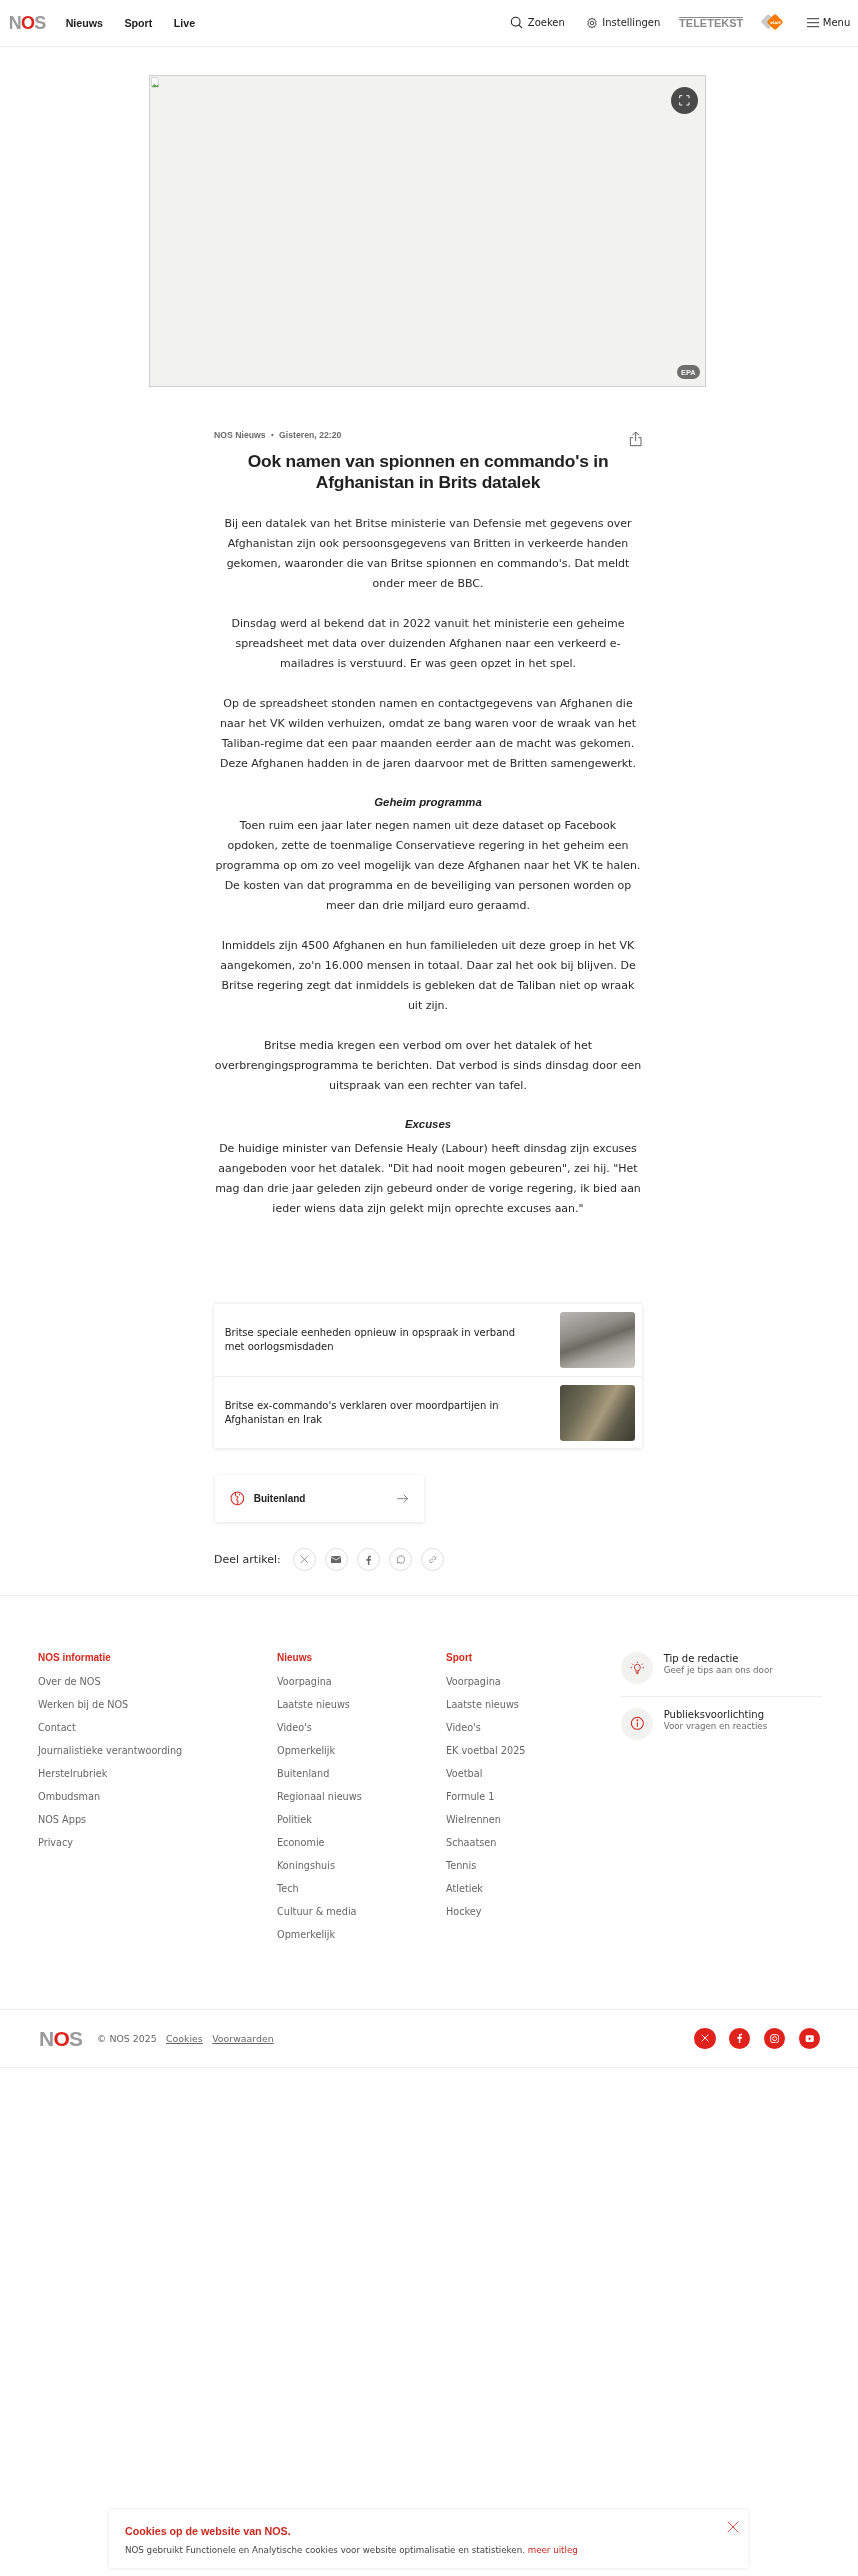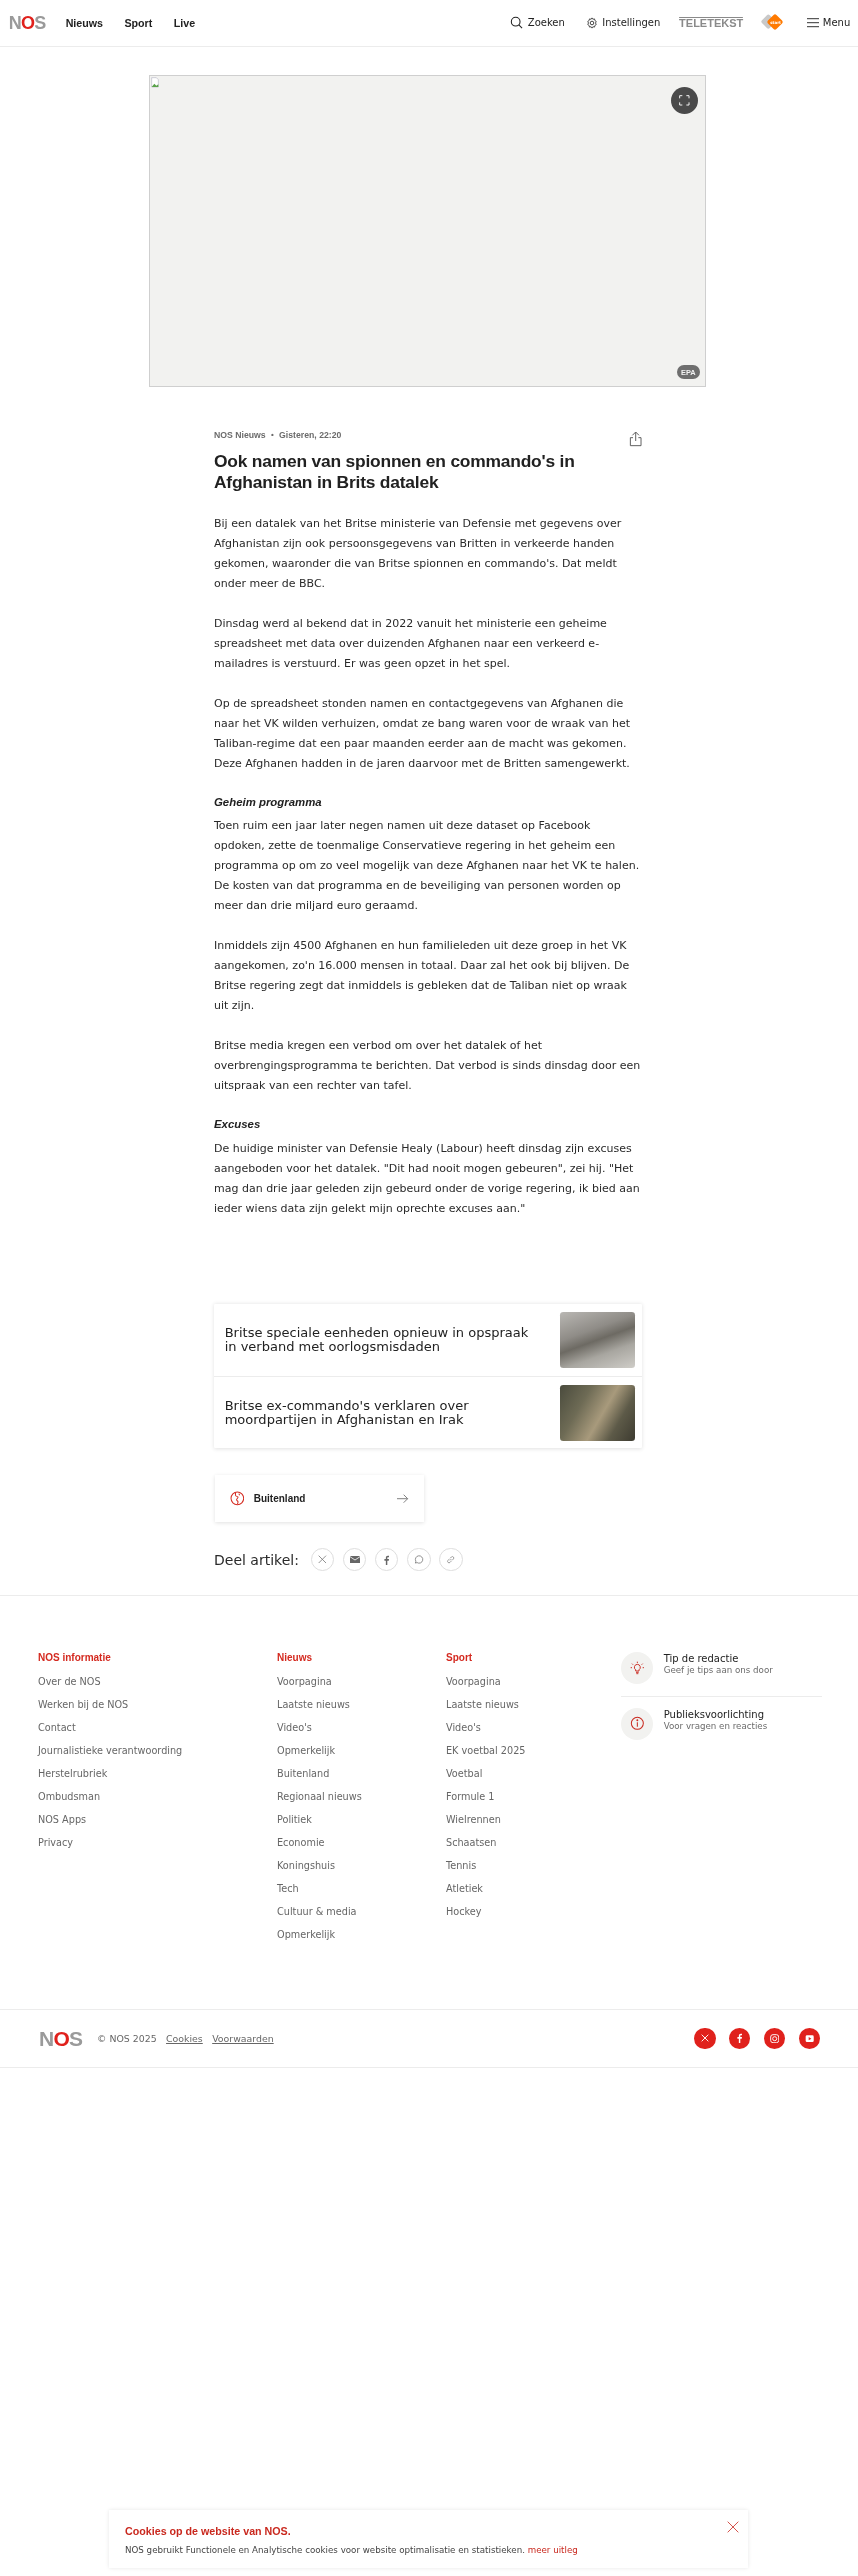"NOS Nieuws" .article { text-align: none -> center }
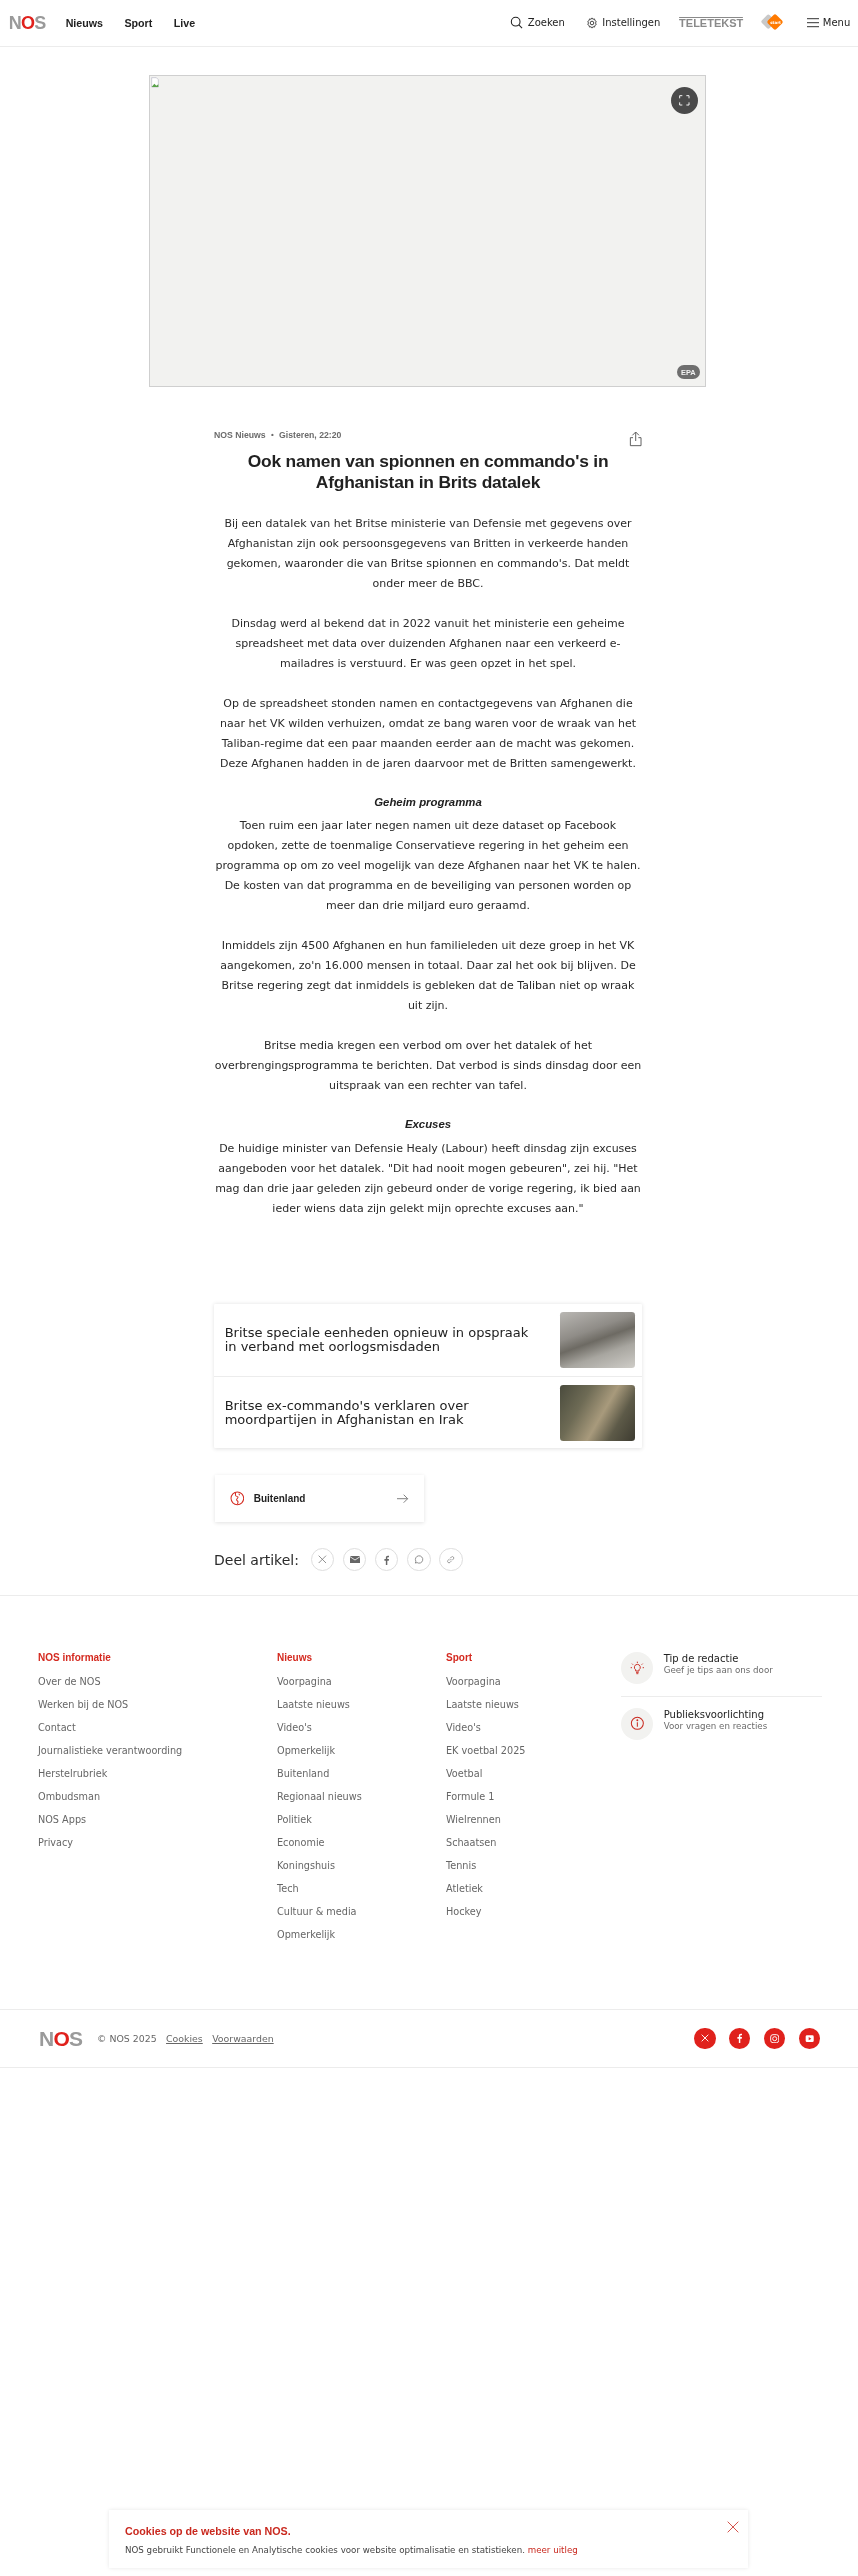"Britse speciale eenheden opnieuw in" .related .row .txt { font-size: 13px -> 10px }
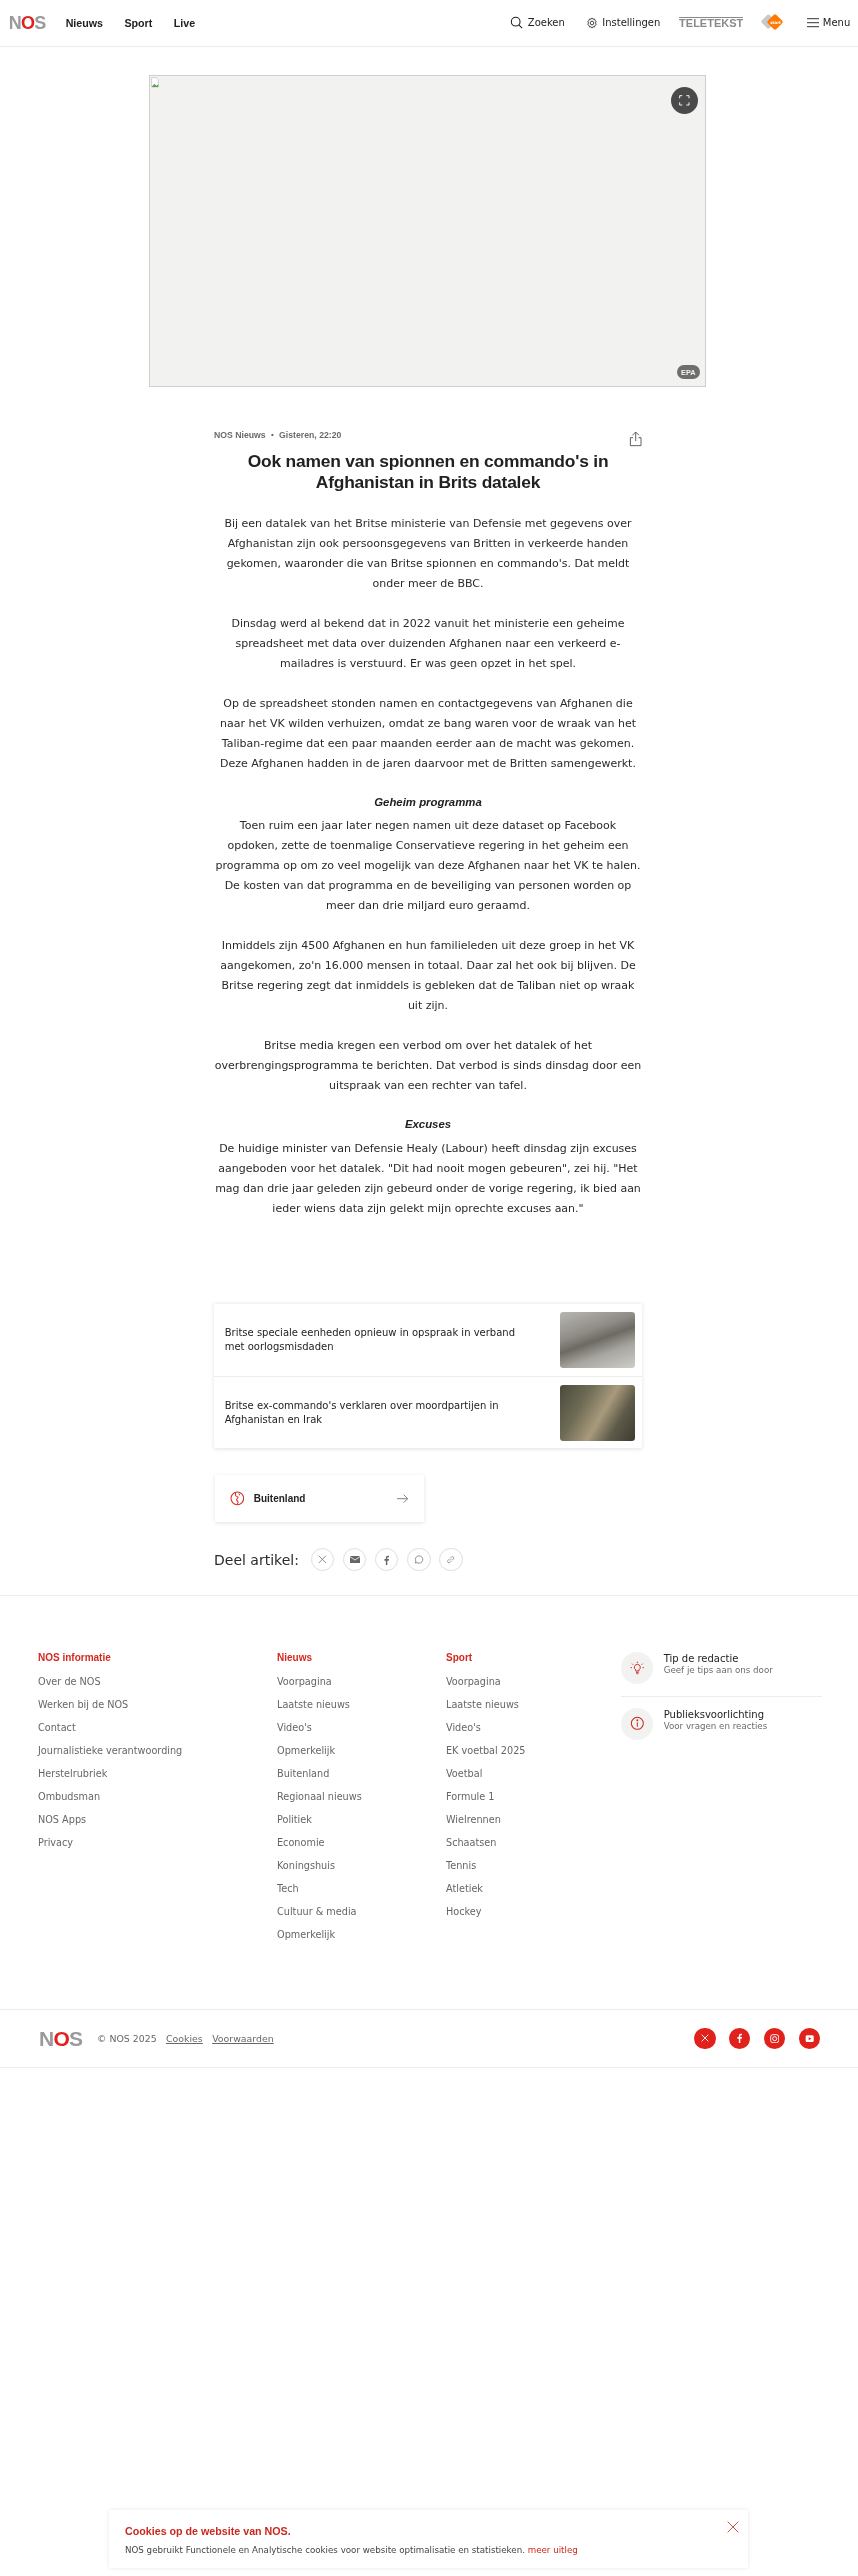"Deel artikel:" .share .lbl { font-size: 14px -> 11px }
